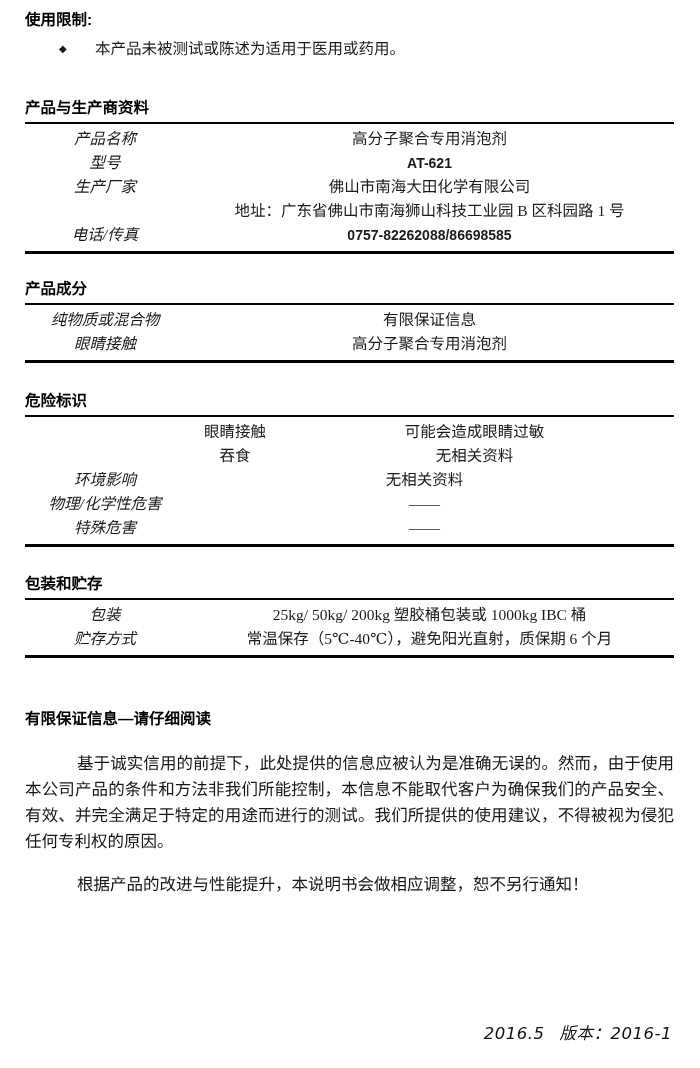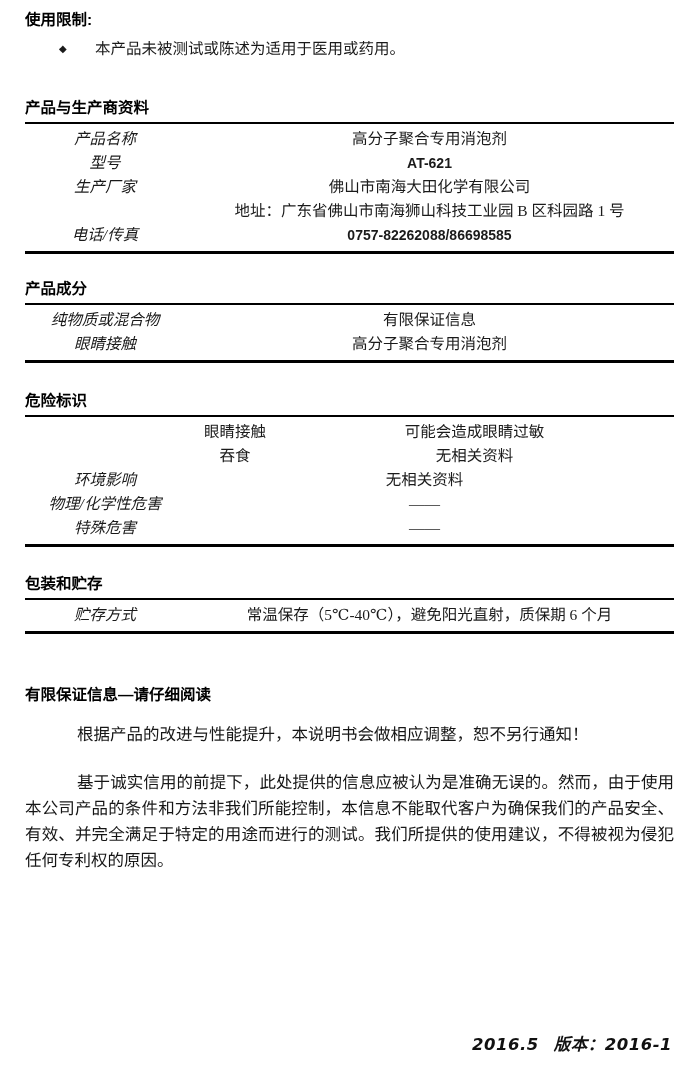"包装" div.row { html: none -> <div> <div>包装</div> <div>25kg/ 50kg/ 200kg 塑胶桶包装或 1000kg IBC 桶</div> </div> }
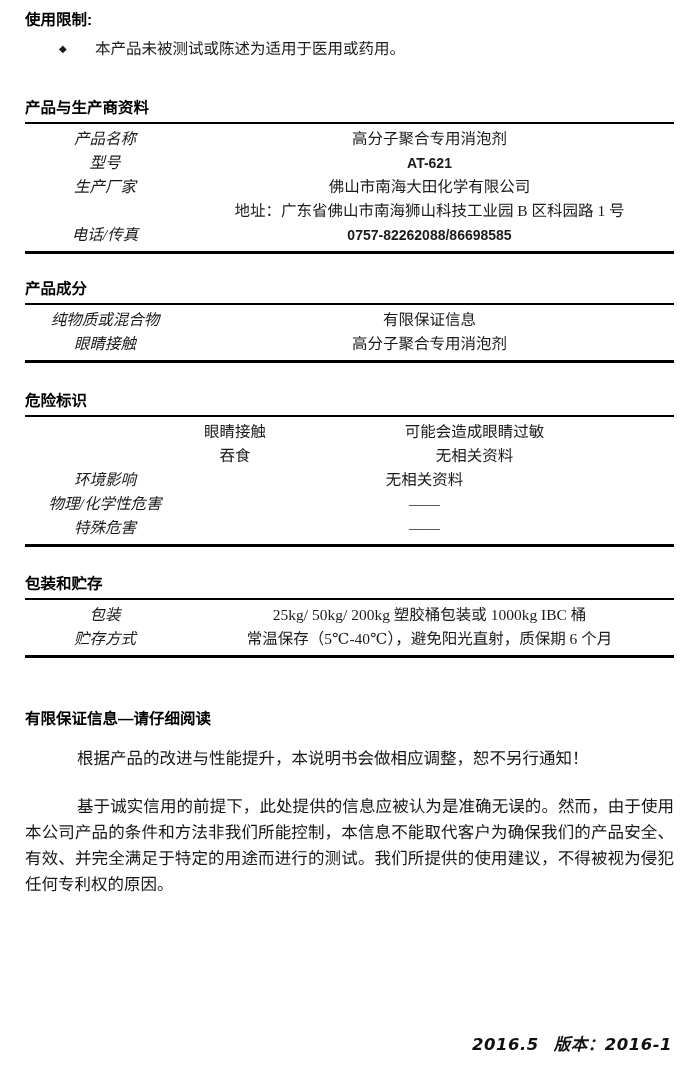"根据产品的改进与性能提升，本说明书会做相应调整，恕不另行通知！" p.para { order: before "基于诚实信用的前提下，此处提供的信息应被认为是准确无误的。然而，由于使用本公司产" -> after "基于诚实信用的前提下，此处提供的信息应被认为是准确无误的。然而，由于使用本公司产" }
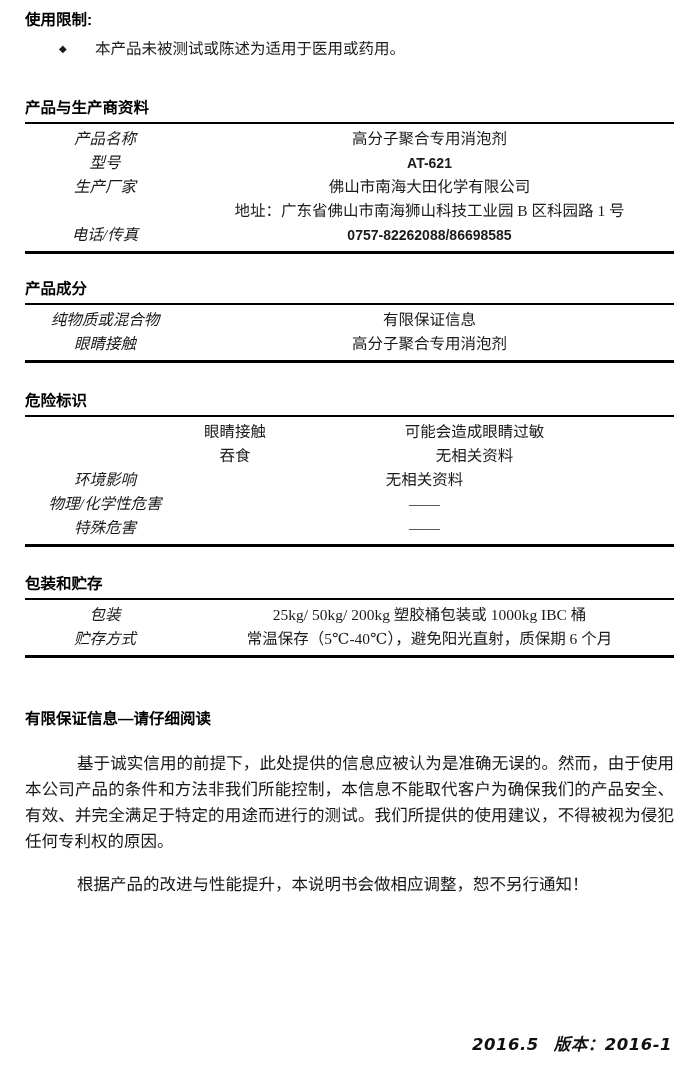"2016.5 版本：2016-1" .footer { bottom: 13px -> 24px; font-weight: 700 -> 400 }
